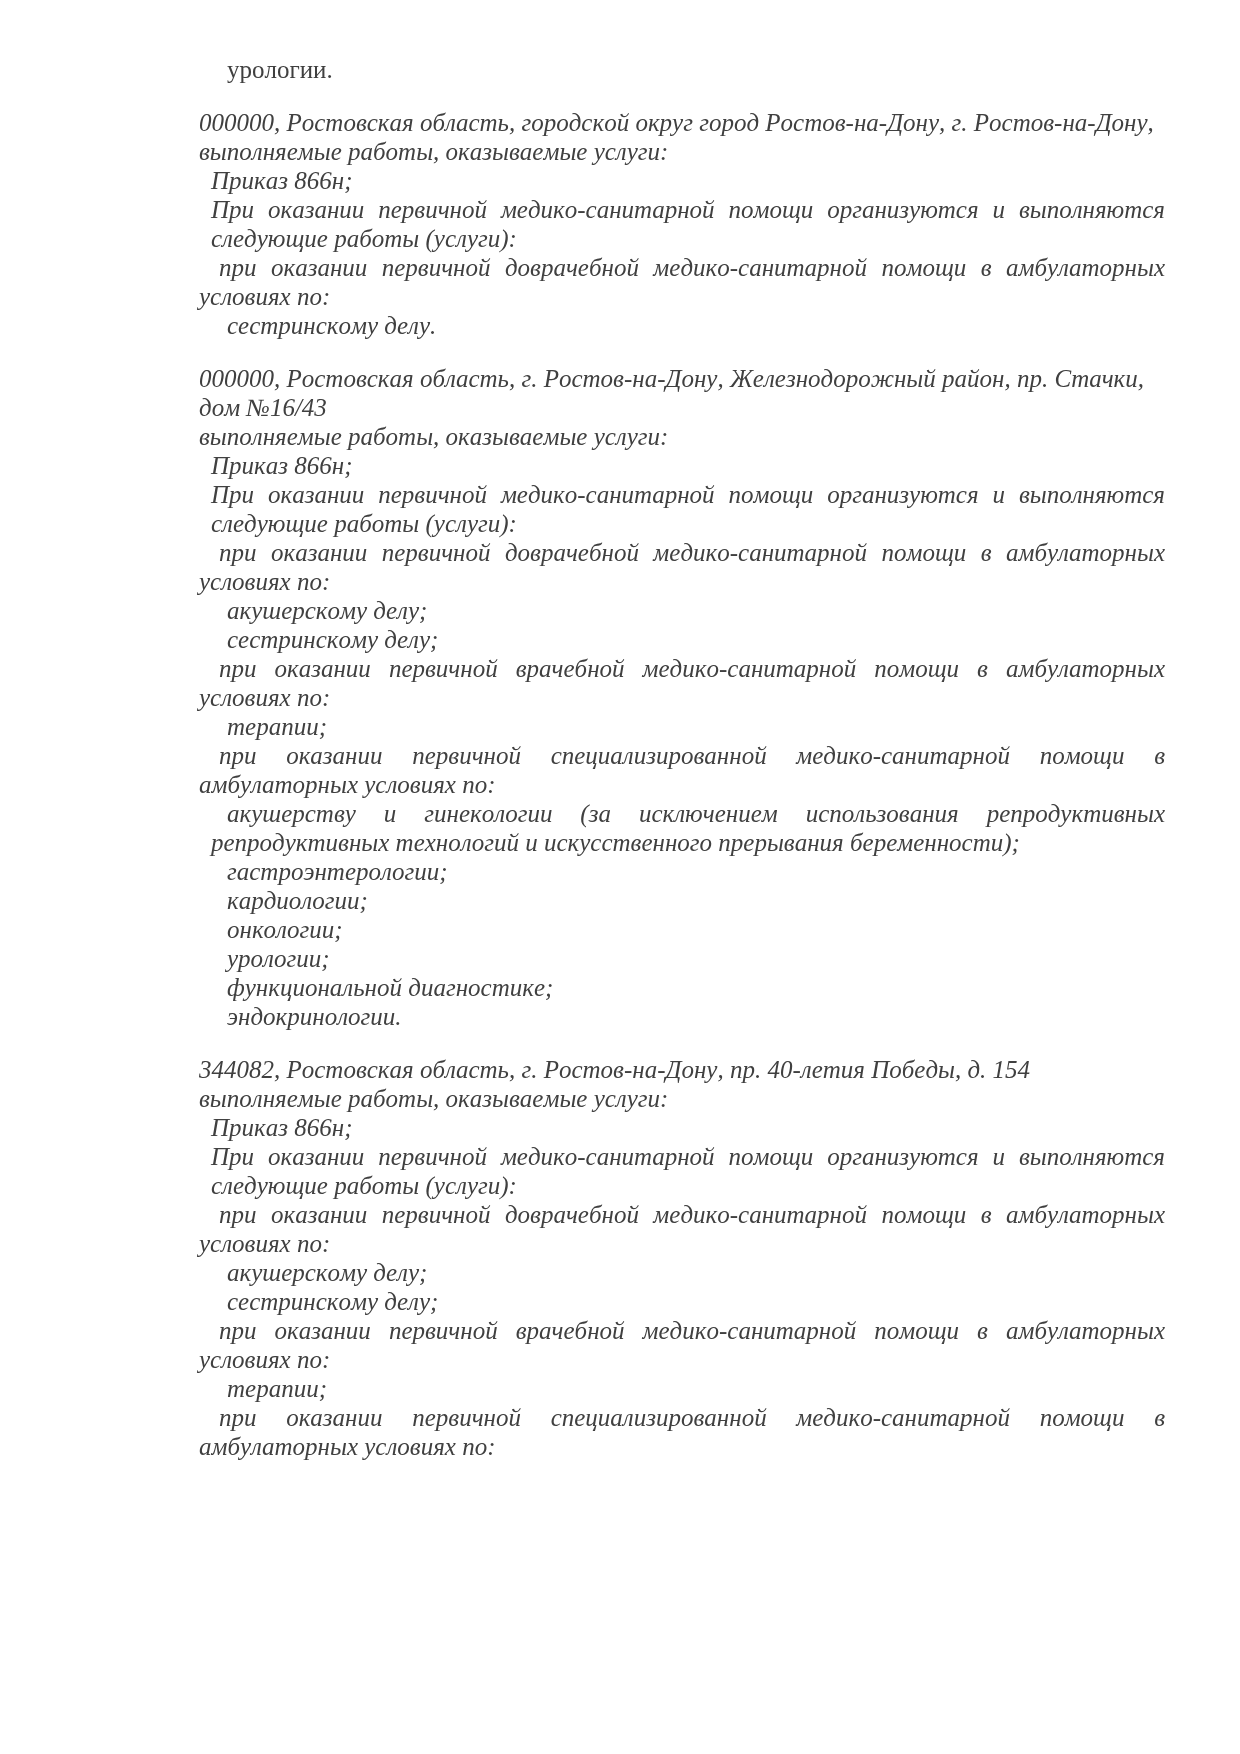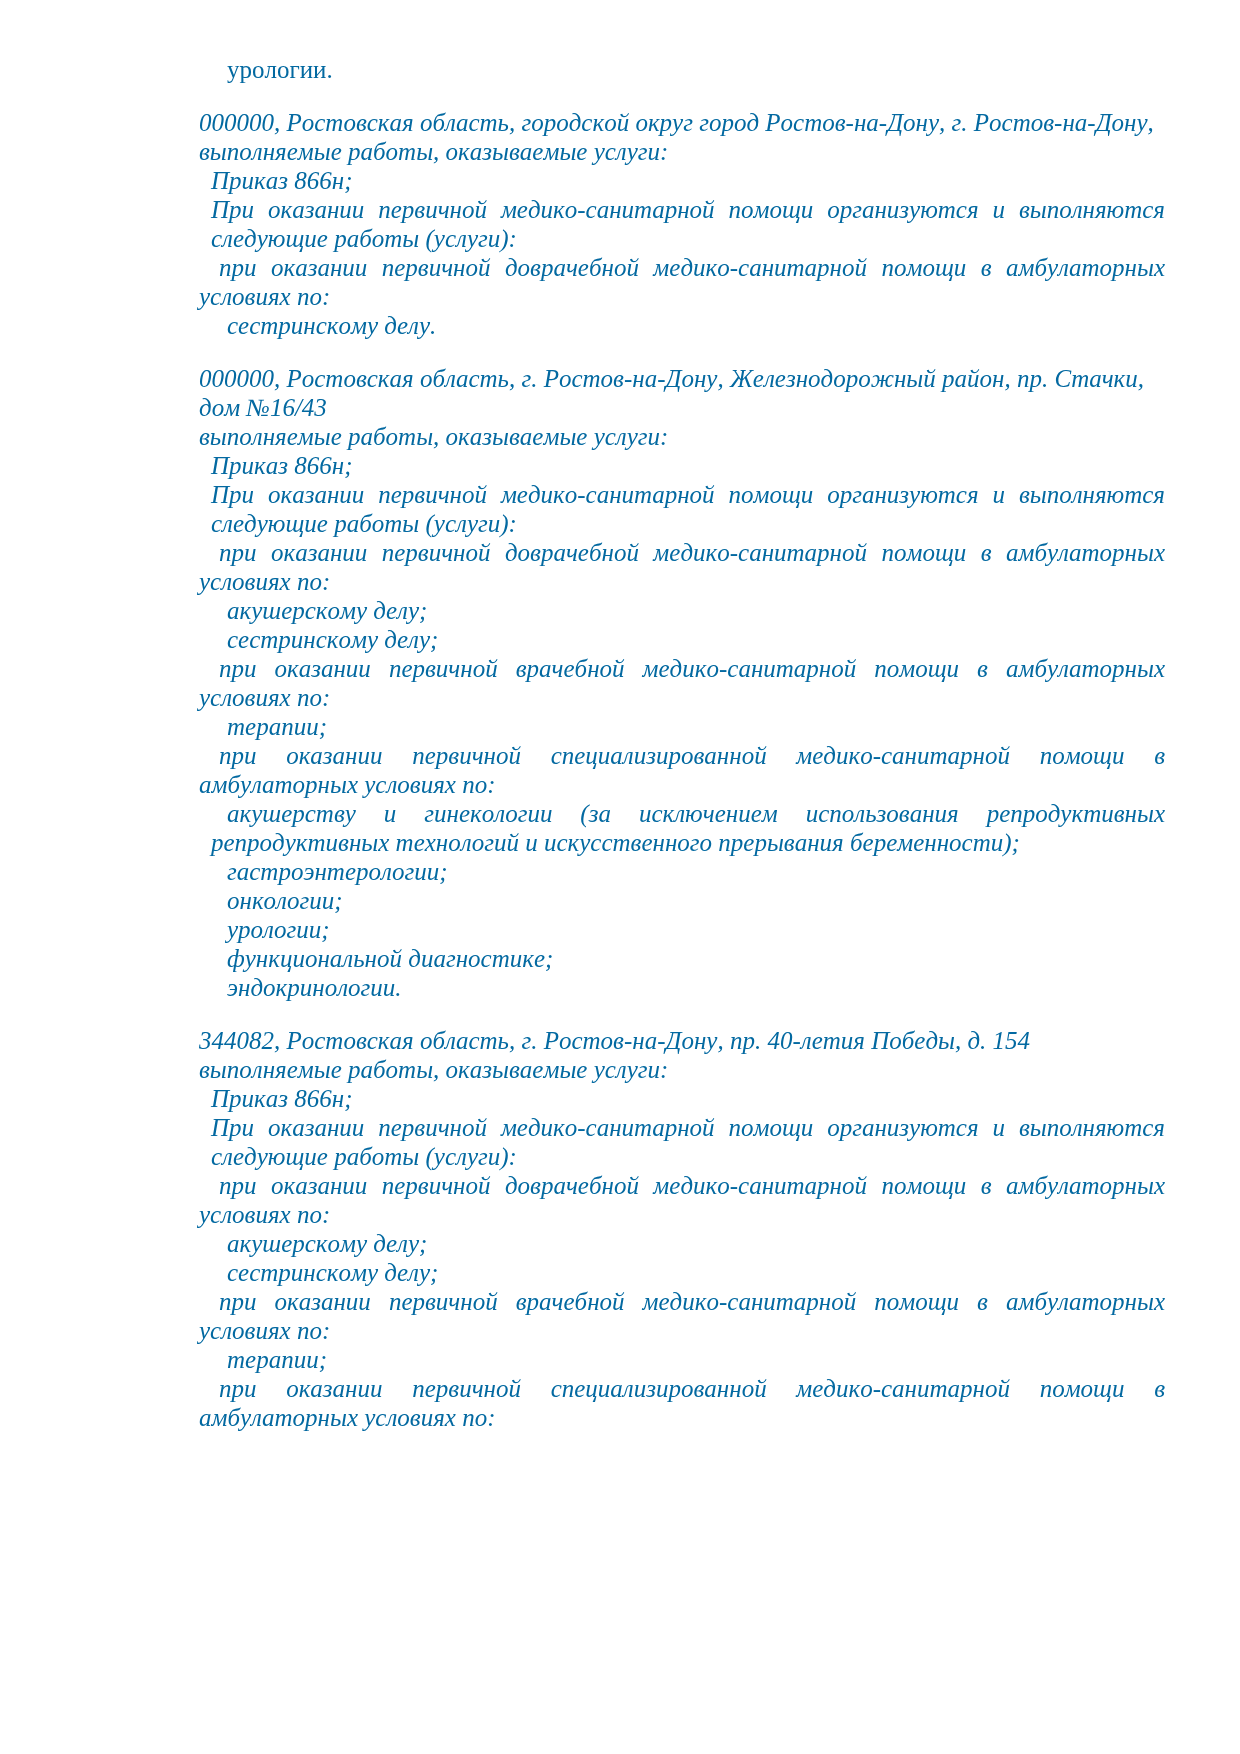"урологии." div.doc-page { color: #0369a1 -> #404040 }
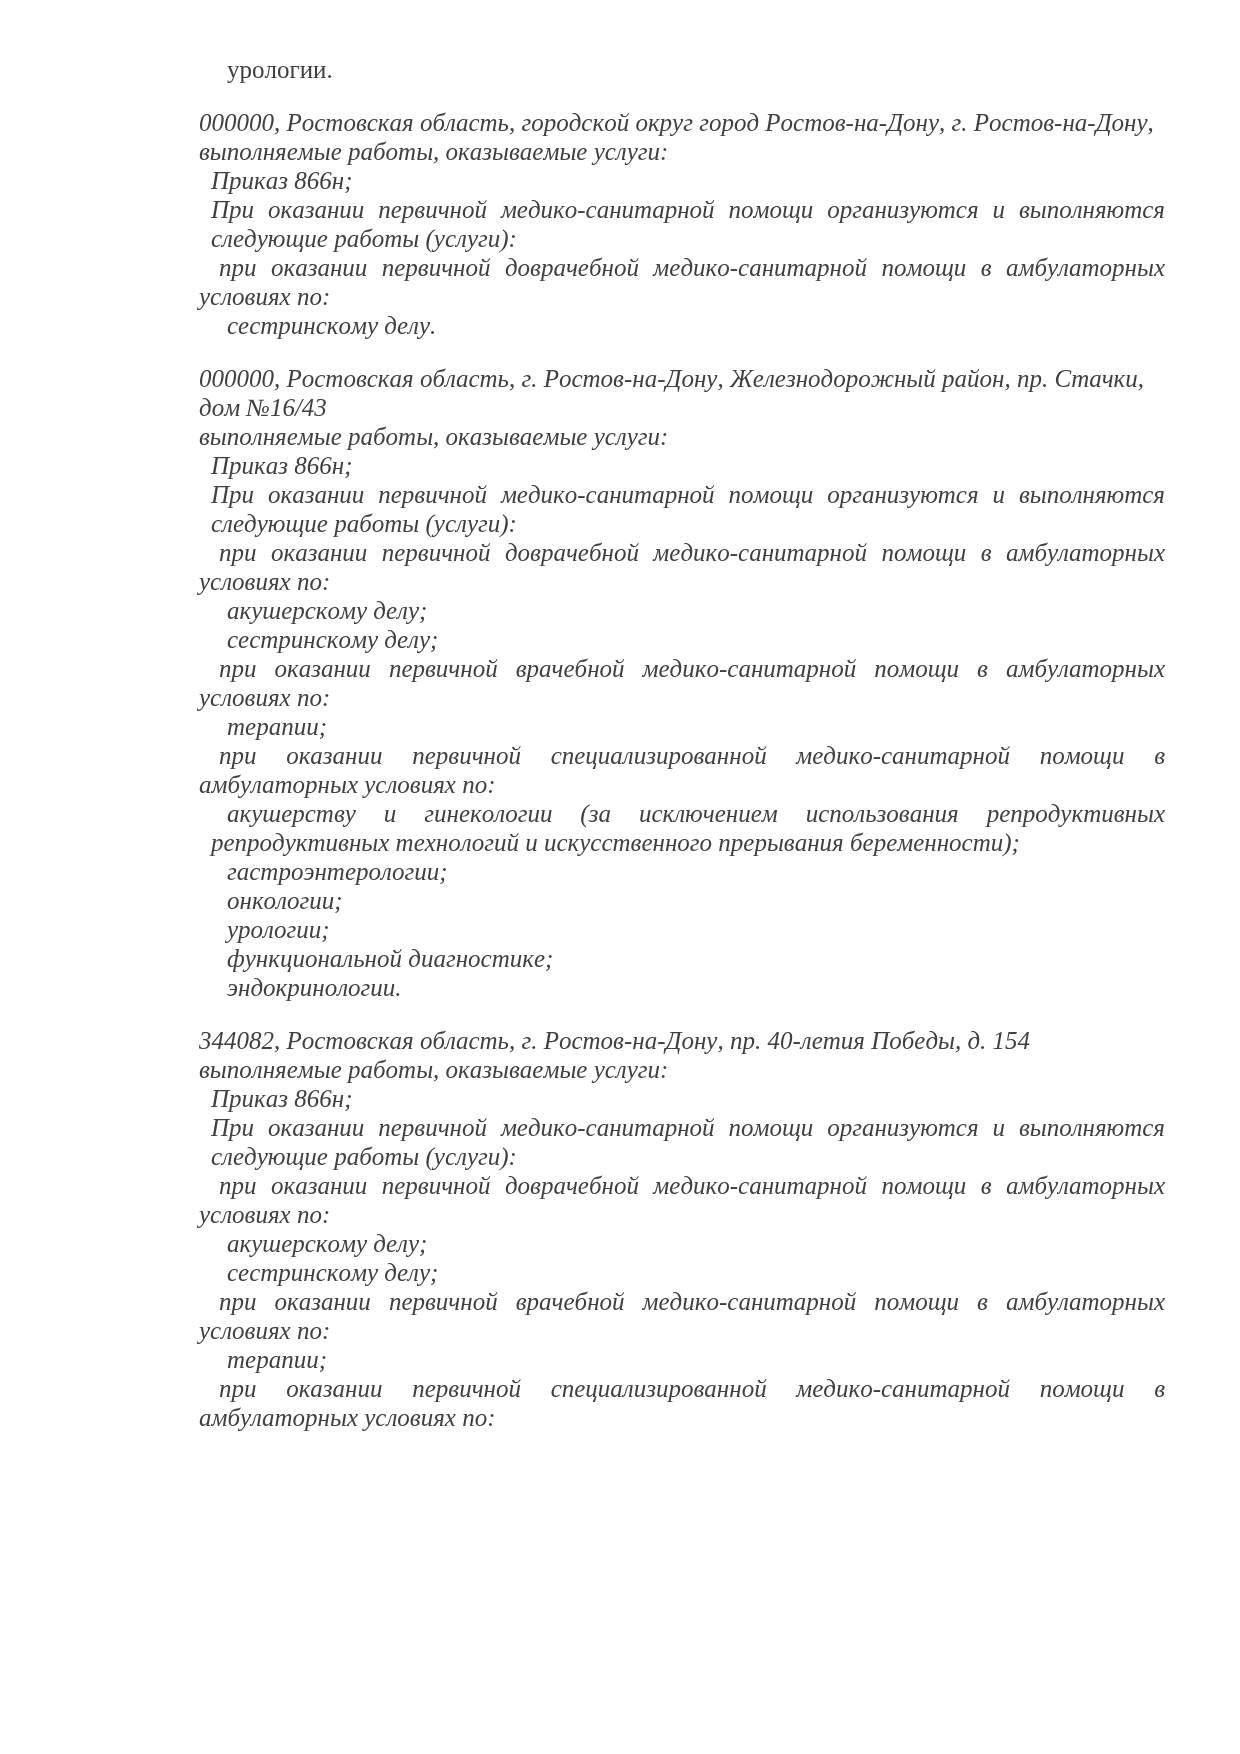"кардиологии;" div.line { html: none -> <div>кардиологии;</div> }
